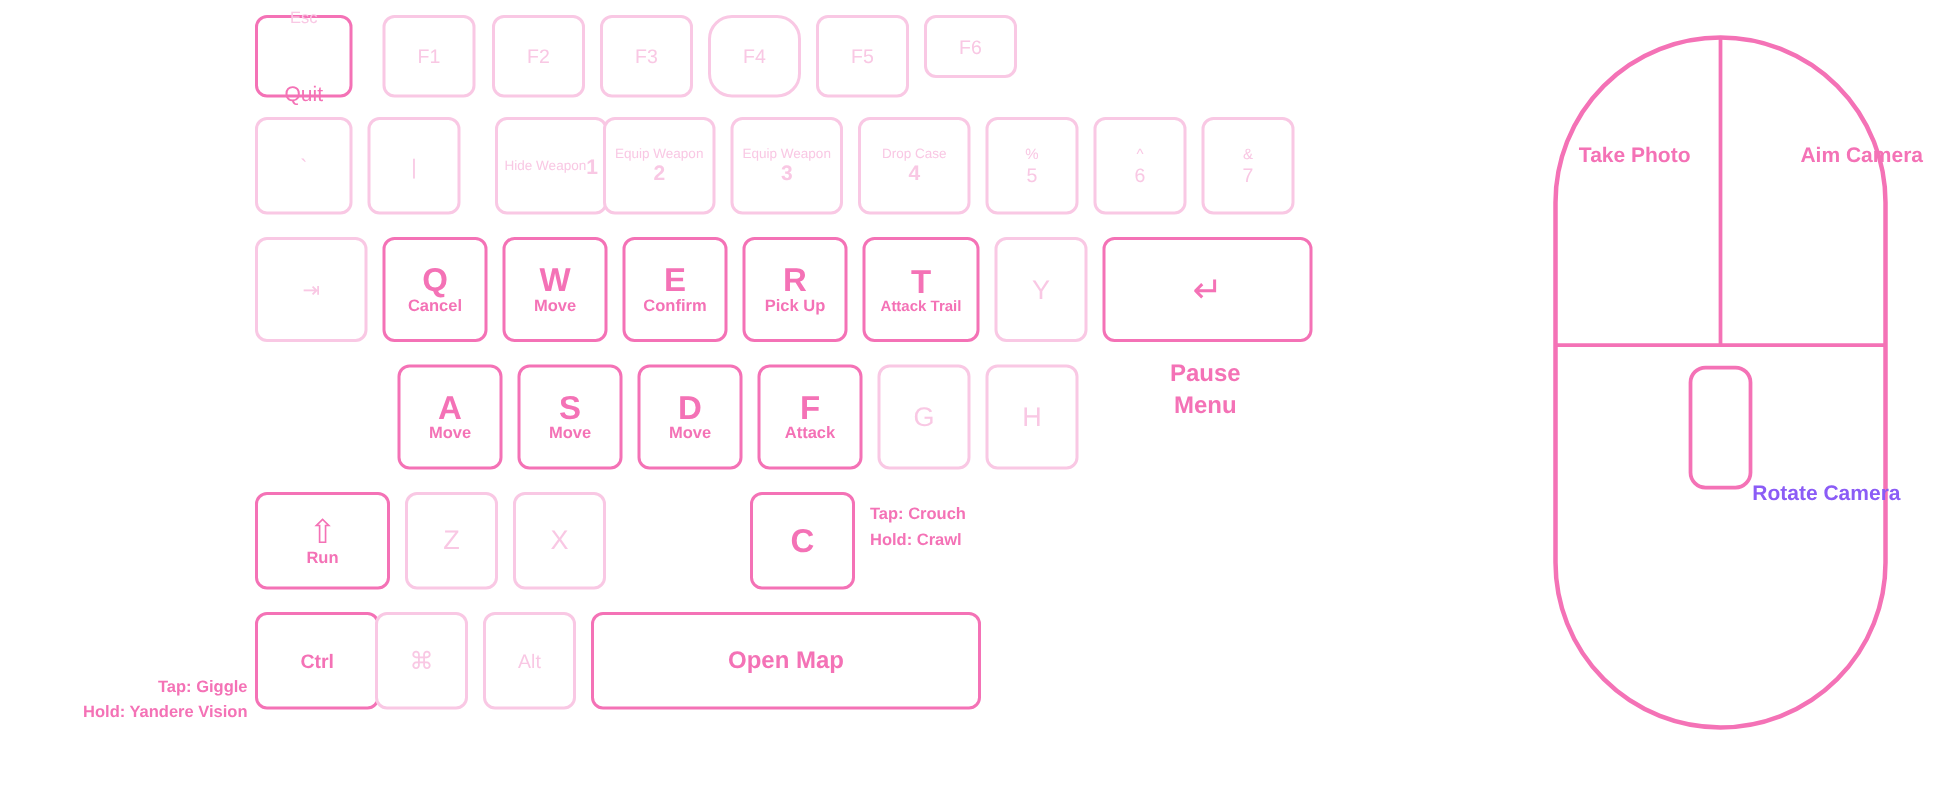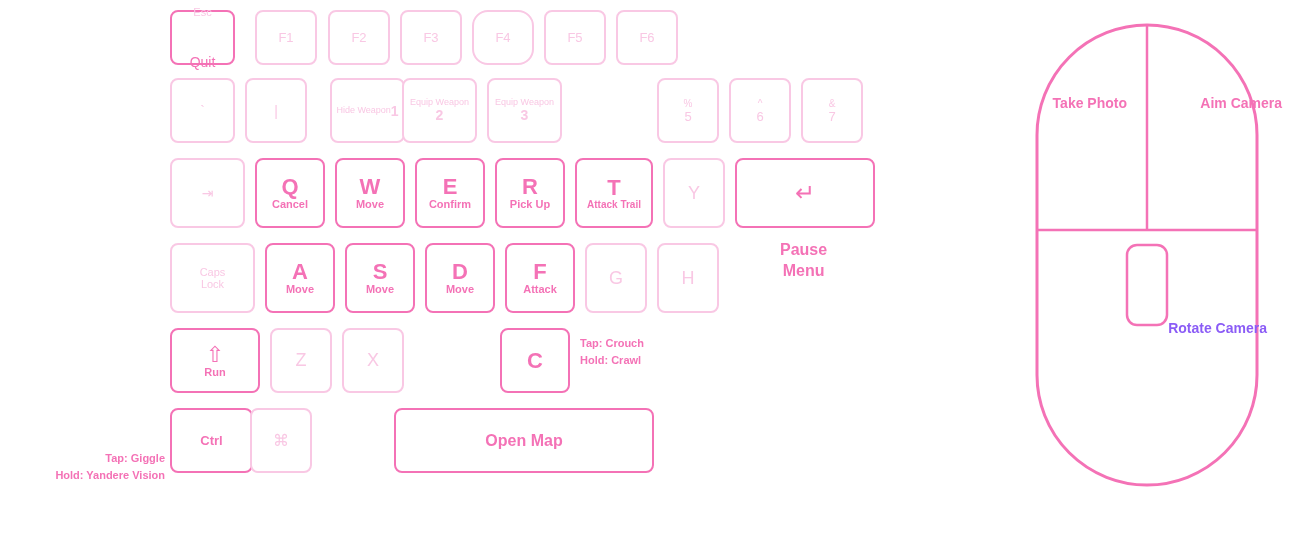"F6" div { height: 55px -> 42px }
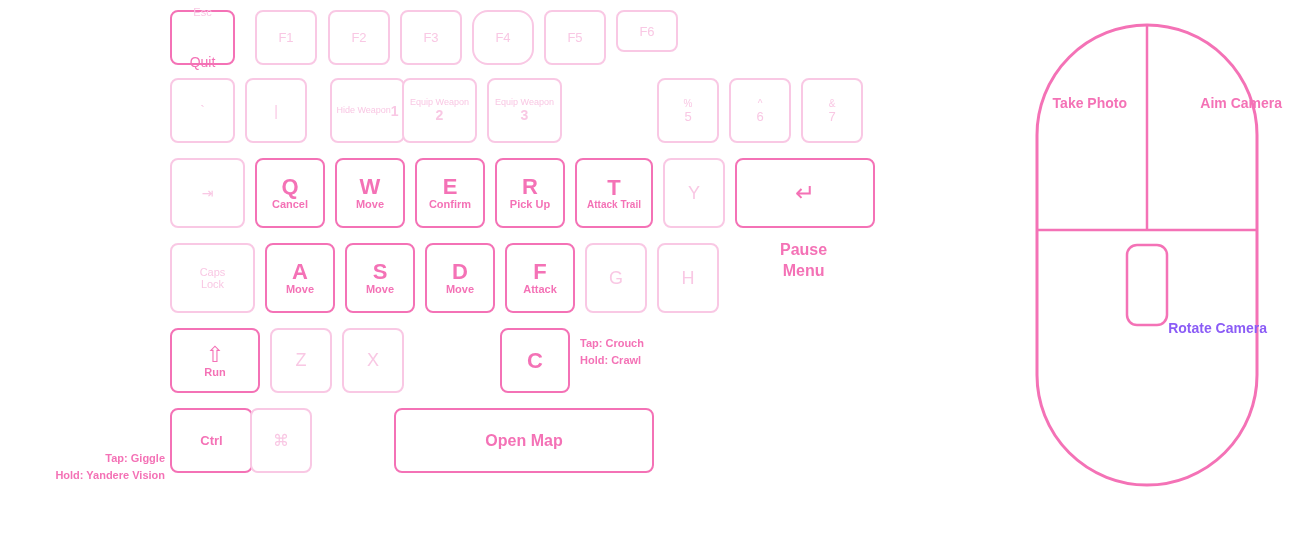"Drop Case" div { html: none -> <div> <span>Drop Case</span> <span>4</span> </div> }
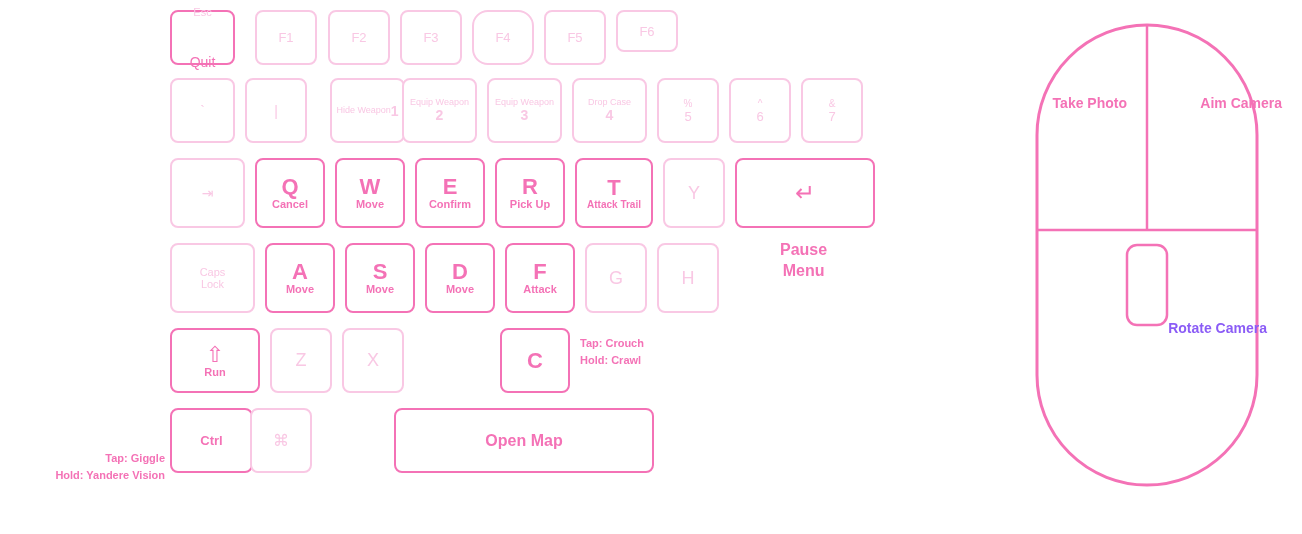"Caps" div { html: <div> <span>Caps</span> <span>Lock</span> </div> -> none }
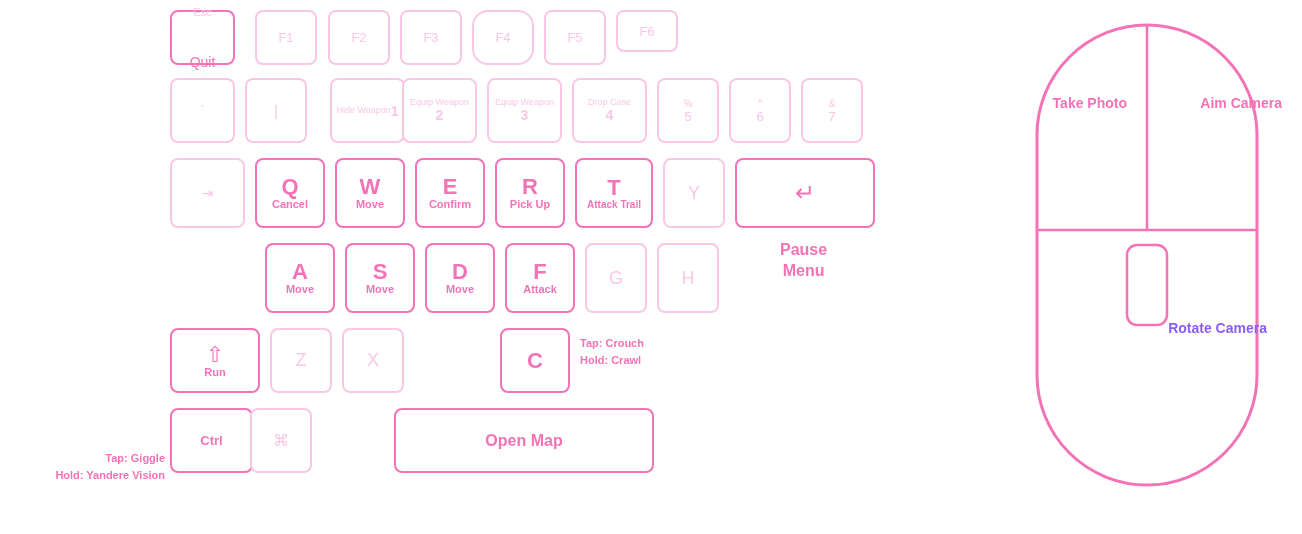"Alt" div { html: none -> <div> <span>Alt</span> </div> }
